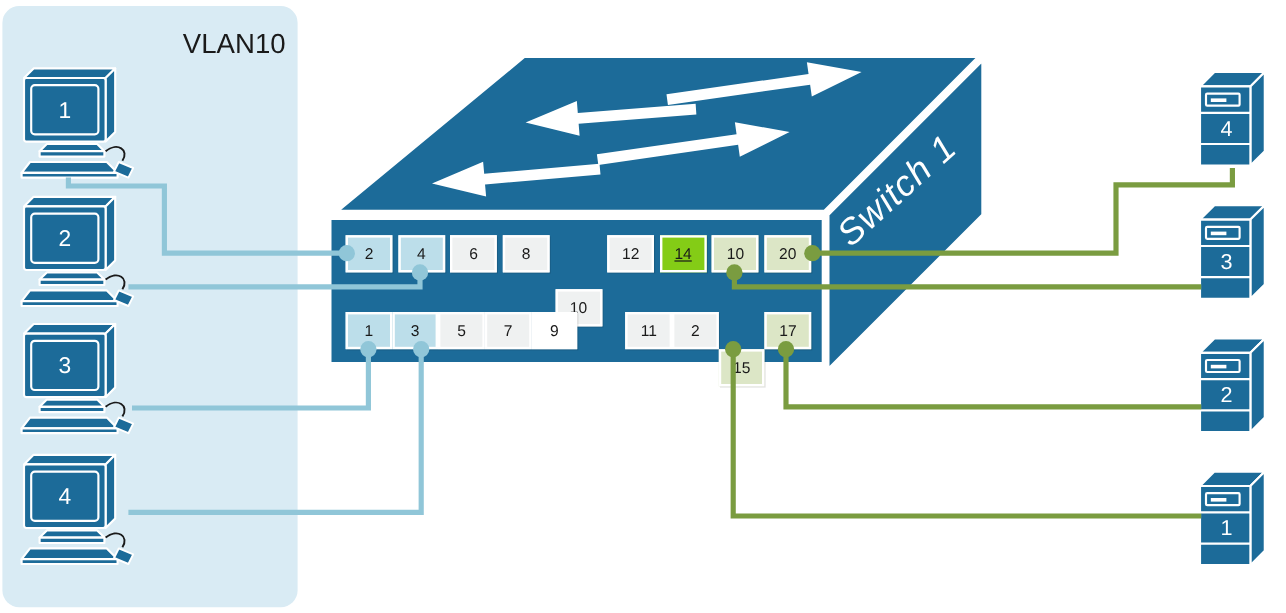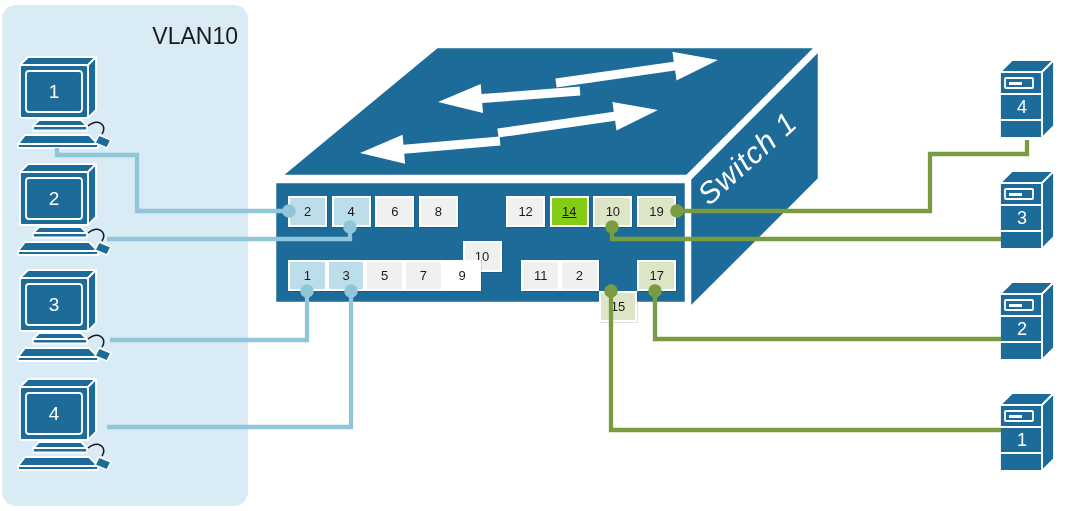"19" div.port { text: 19 -> 20 }
